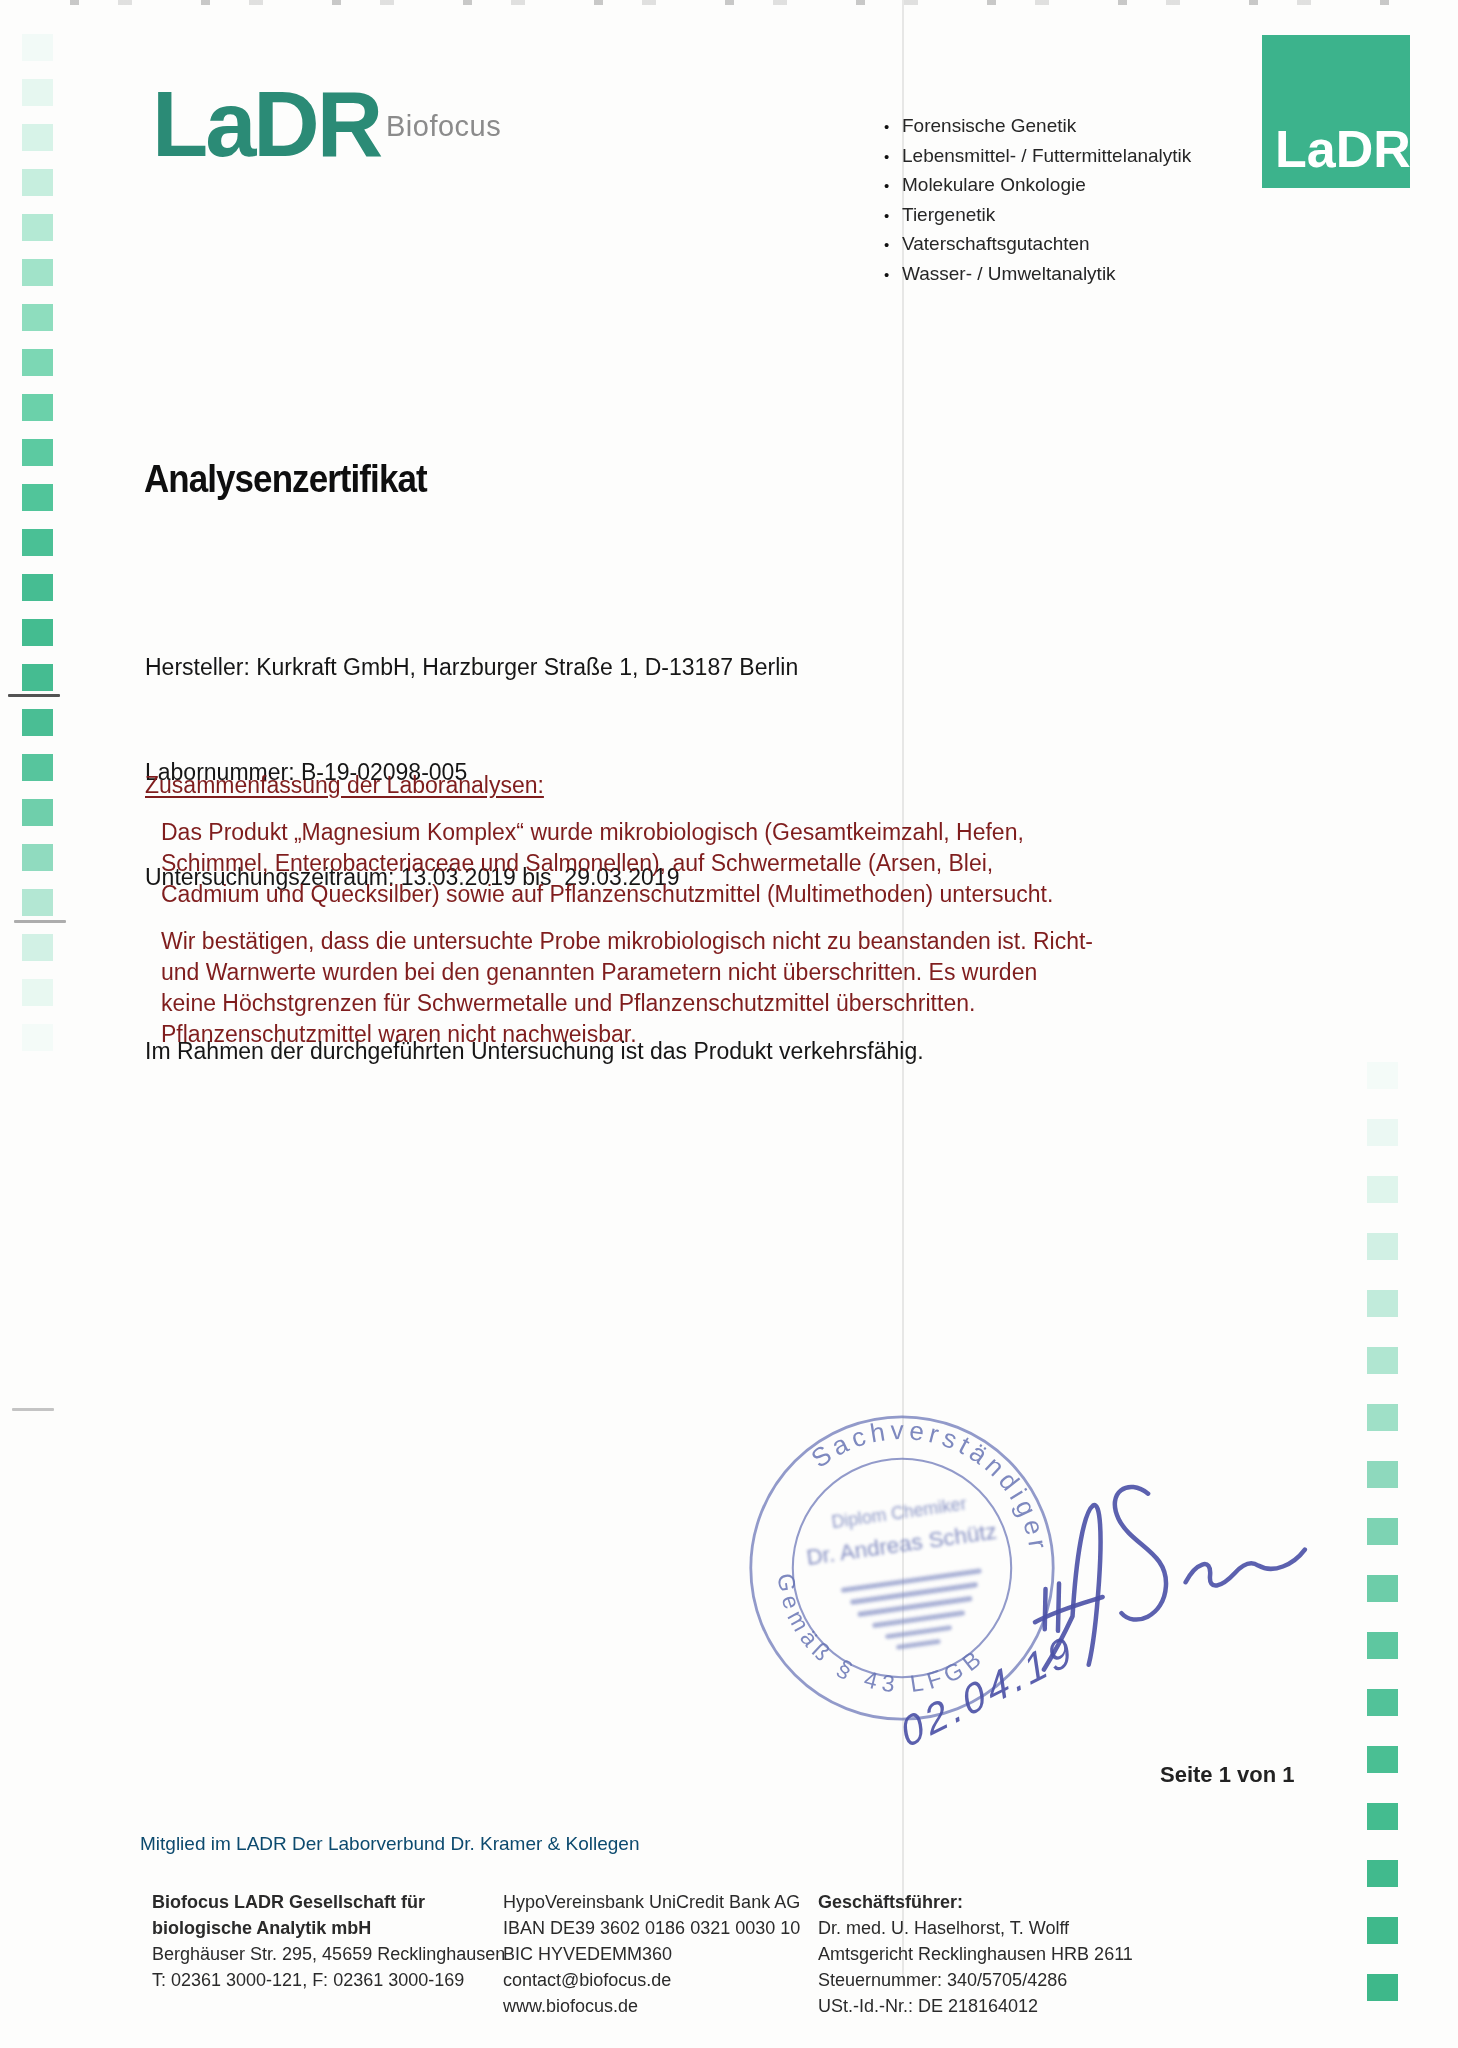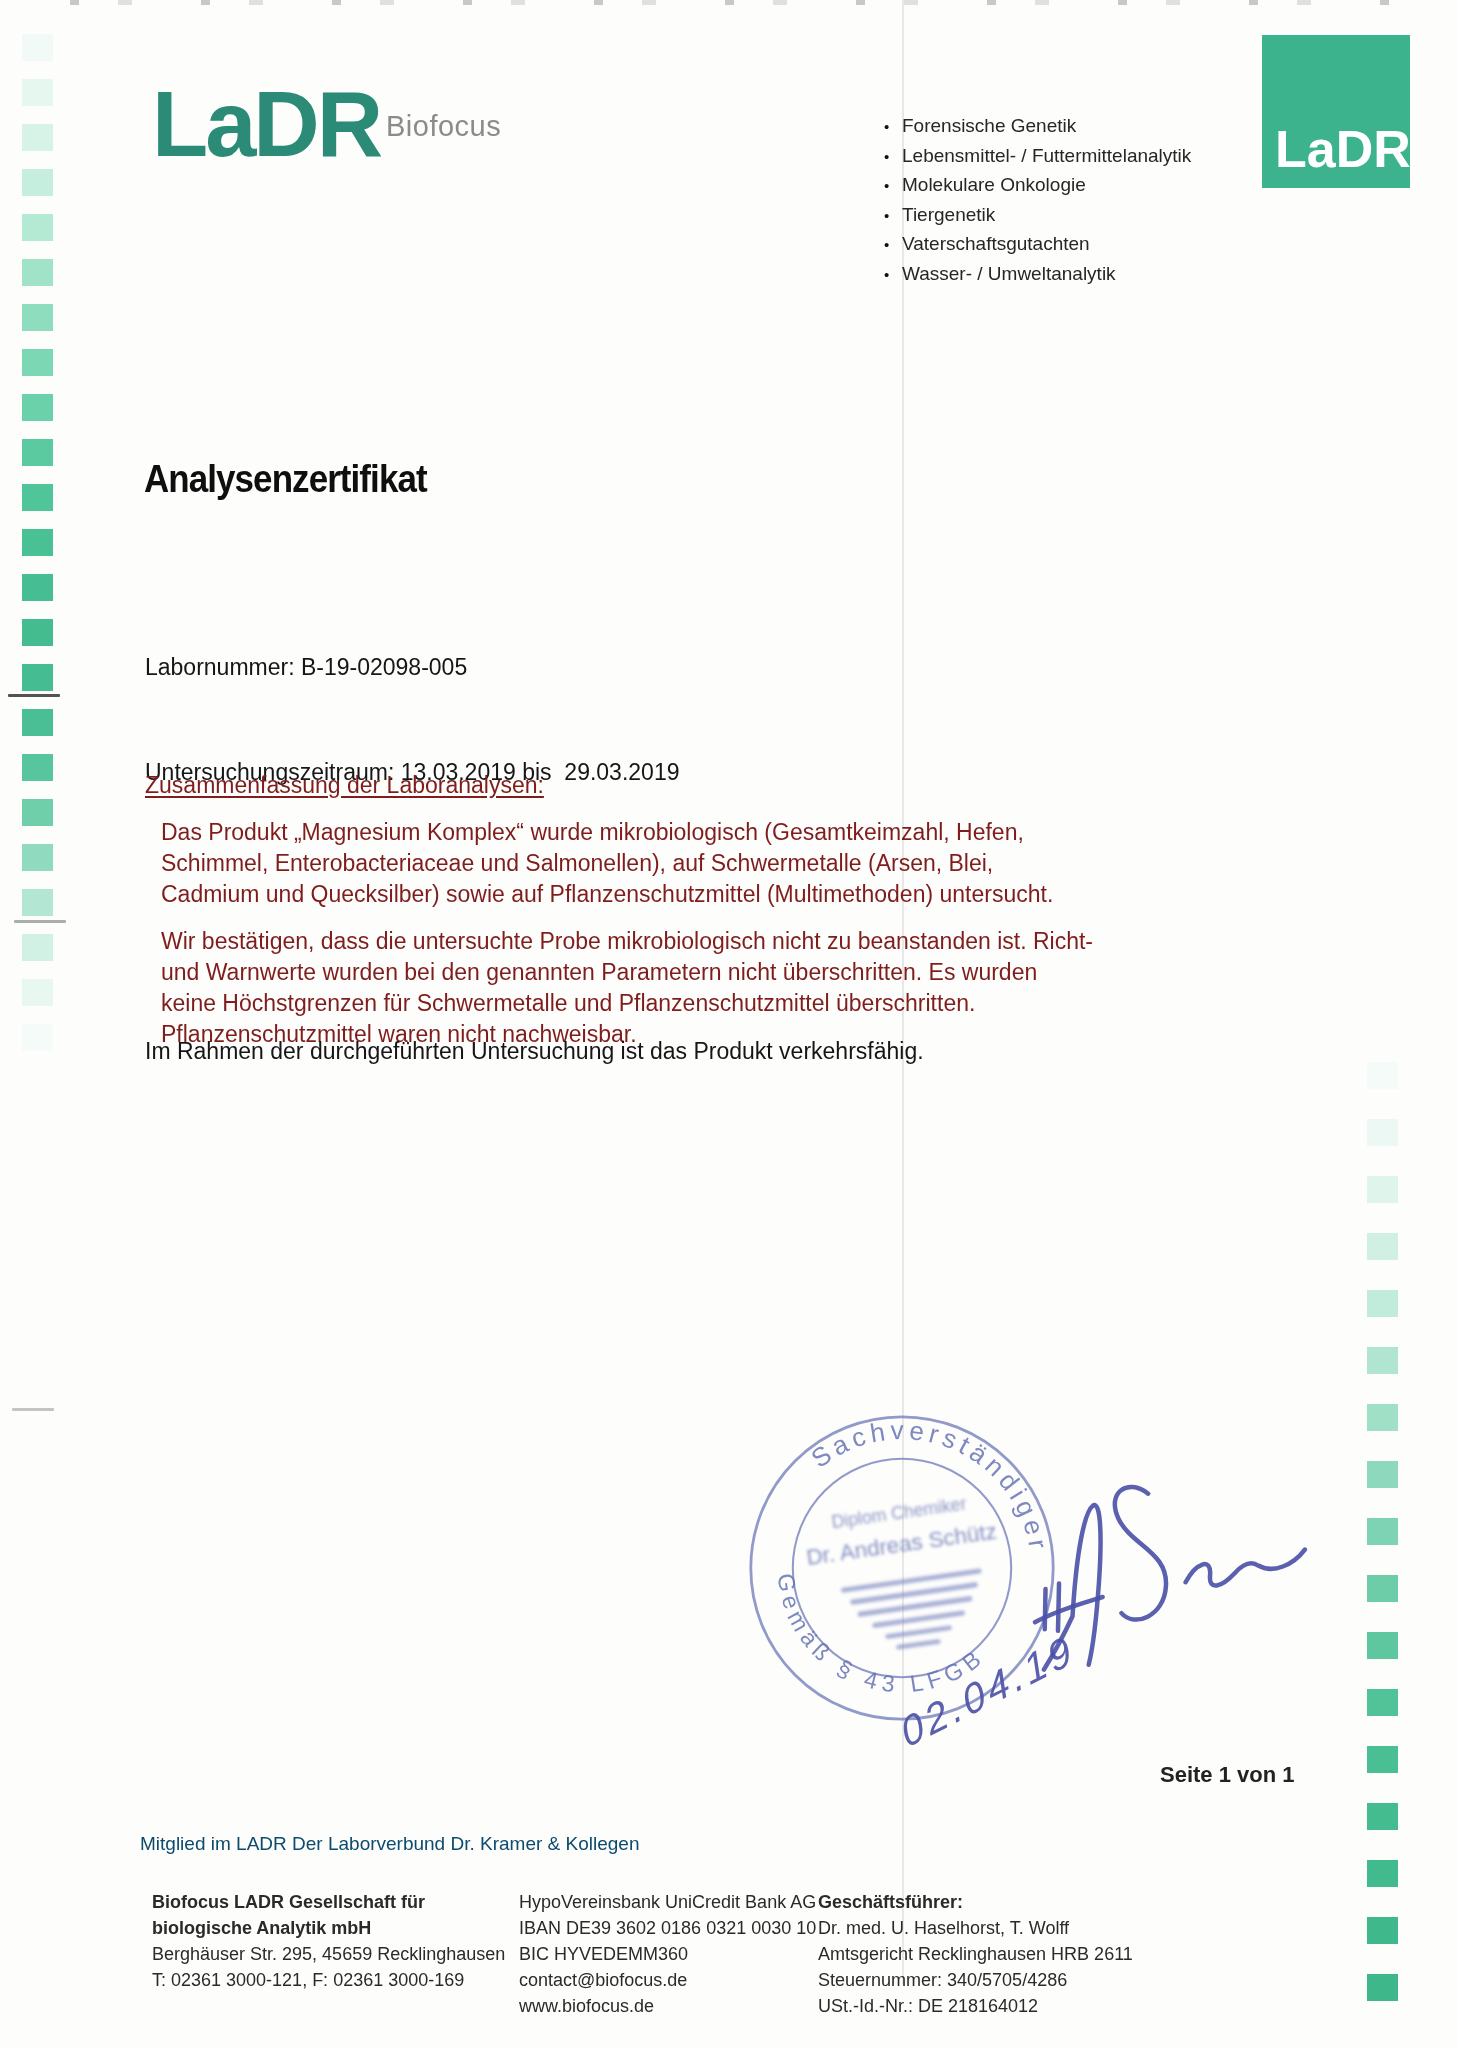"Hersteller: Kurkraft GmbH, Harzburger" div { html: none -> <div>Hersteller: Kurkraft GmbH, Harzburger Straße 1, D-13187 Berlin</div> }
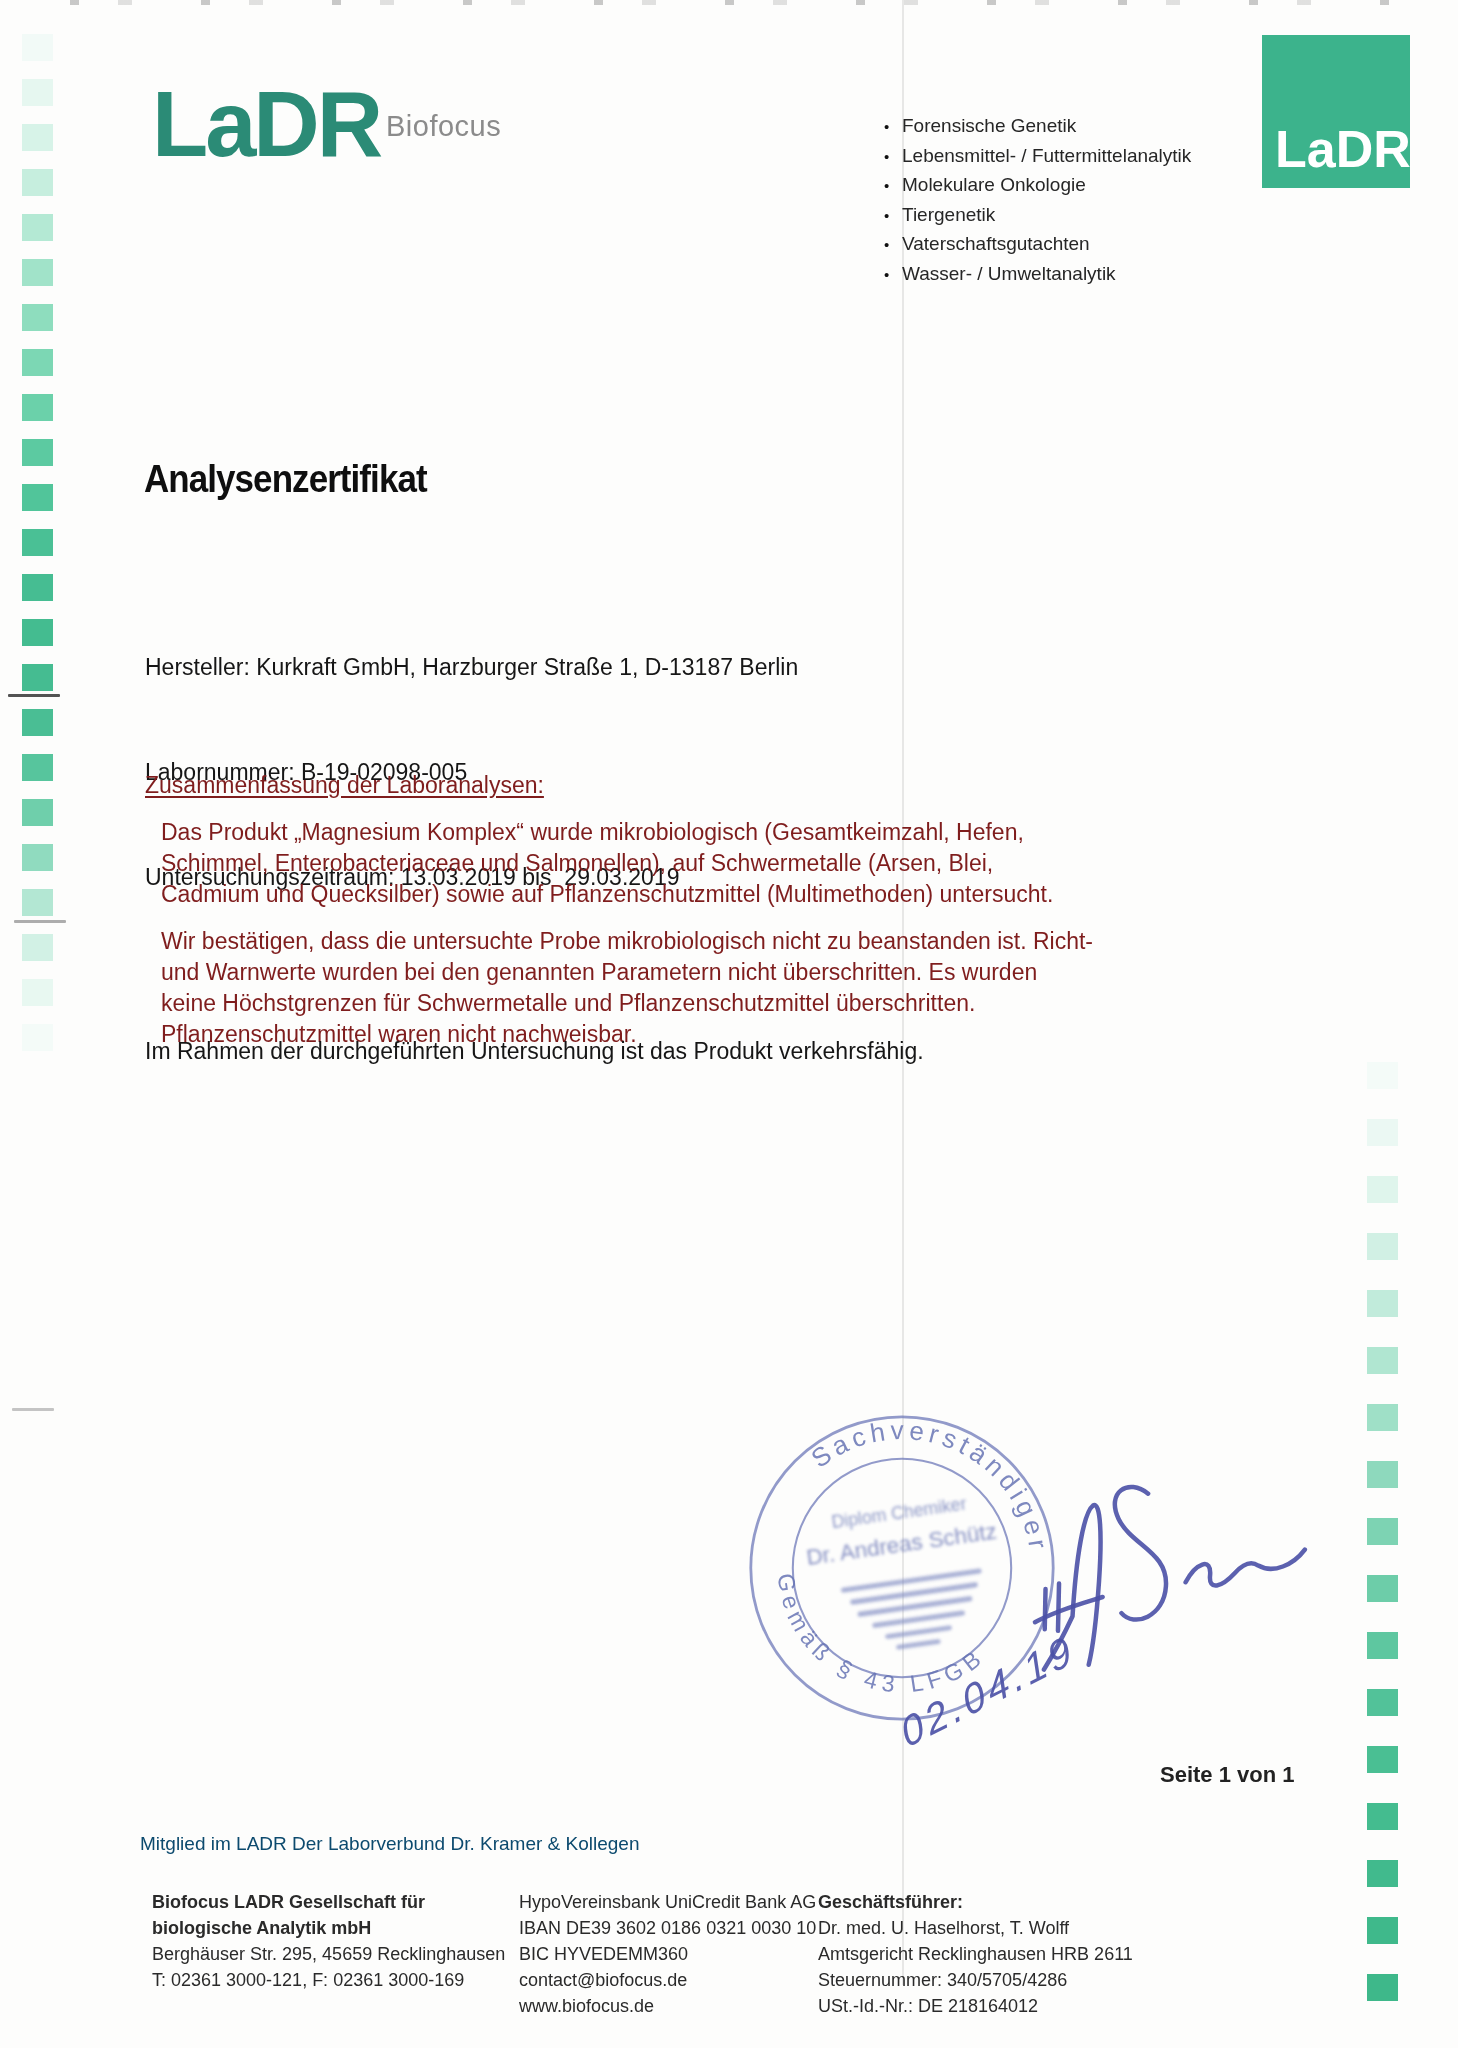"HypoVereinsbank UniCredit Bank AG" .fcol.c2 { margin-left: 16px -> none }
